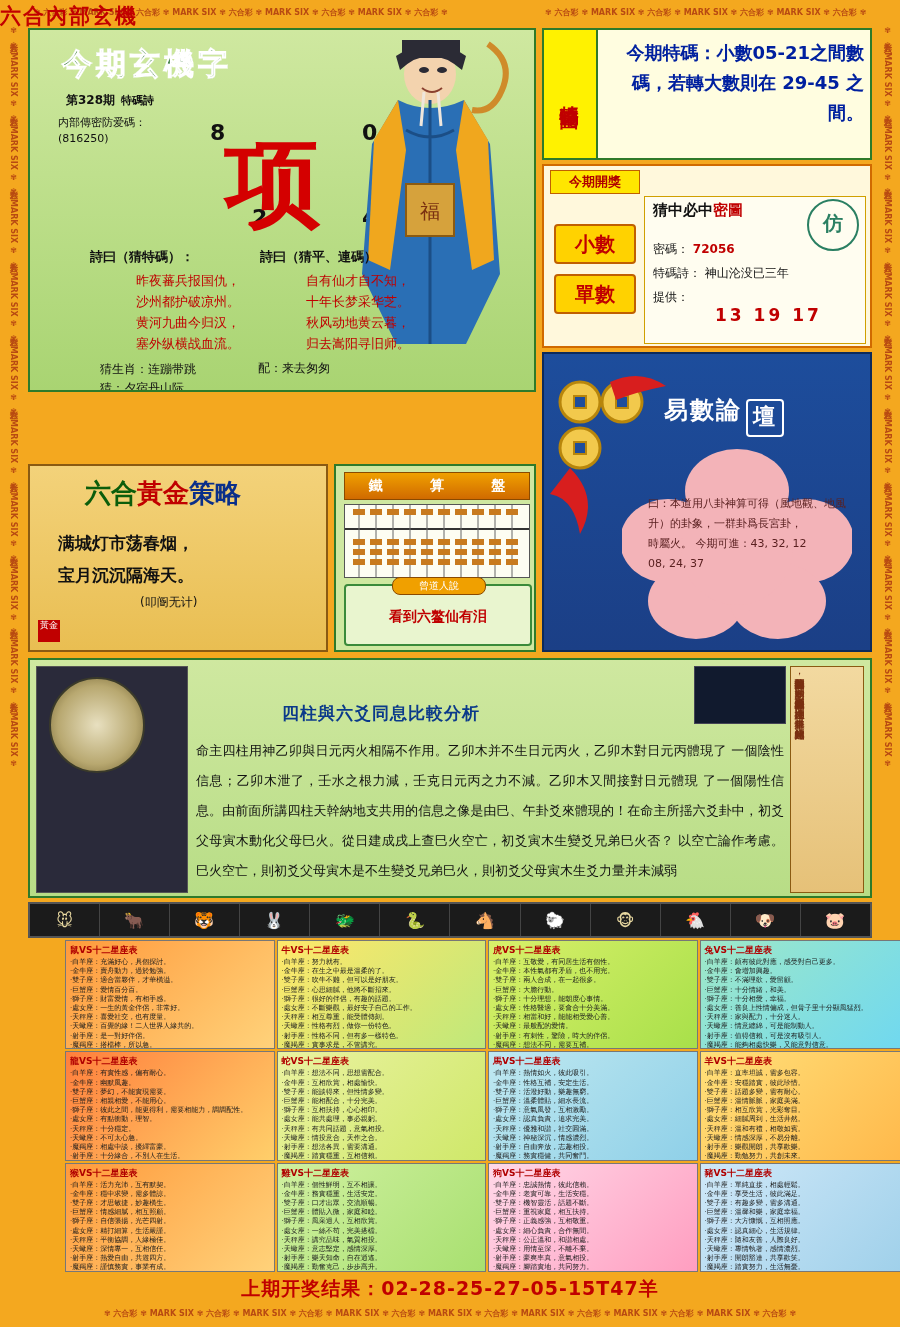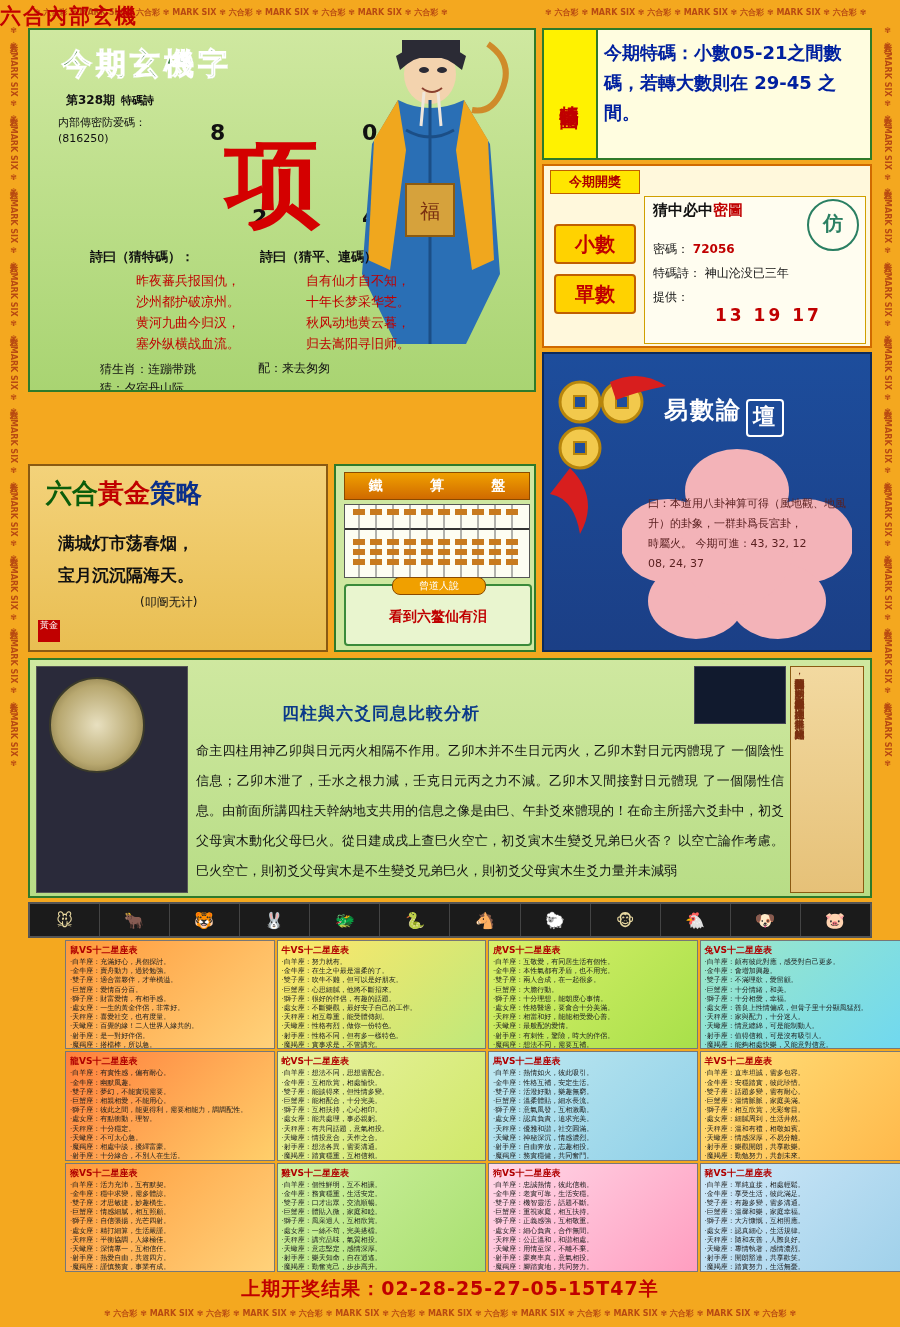"今期特碼：小數05-21之間數碼，若轉大數則在 29-45 之間。" .panel-range { text-align: none -> right }
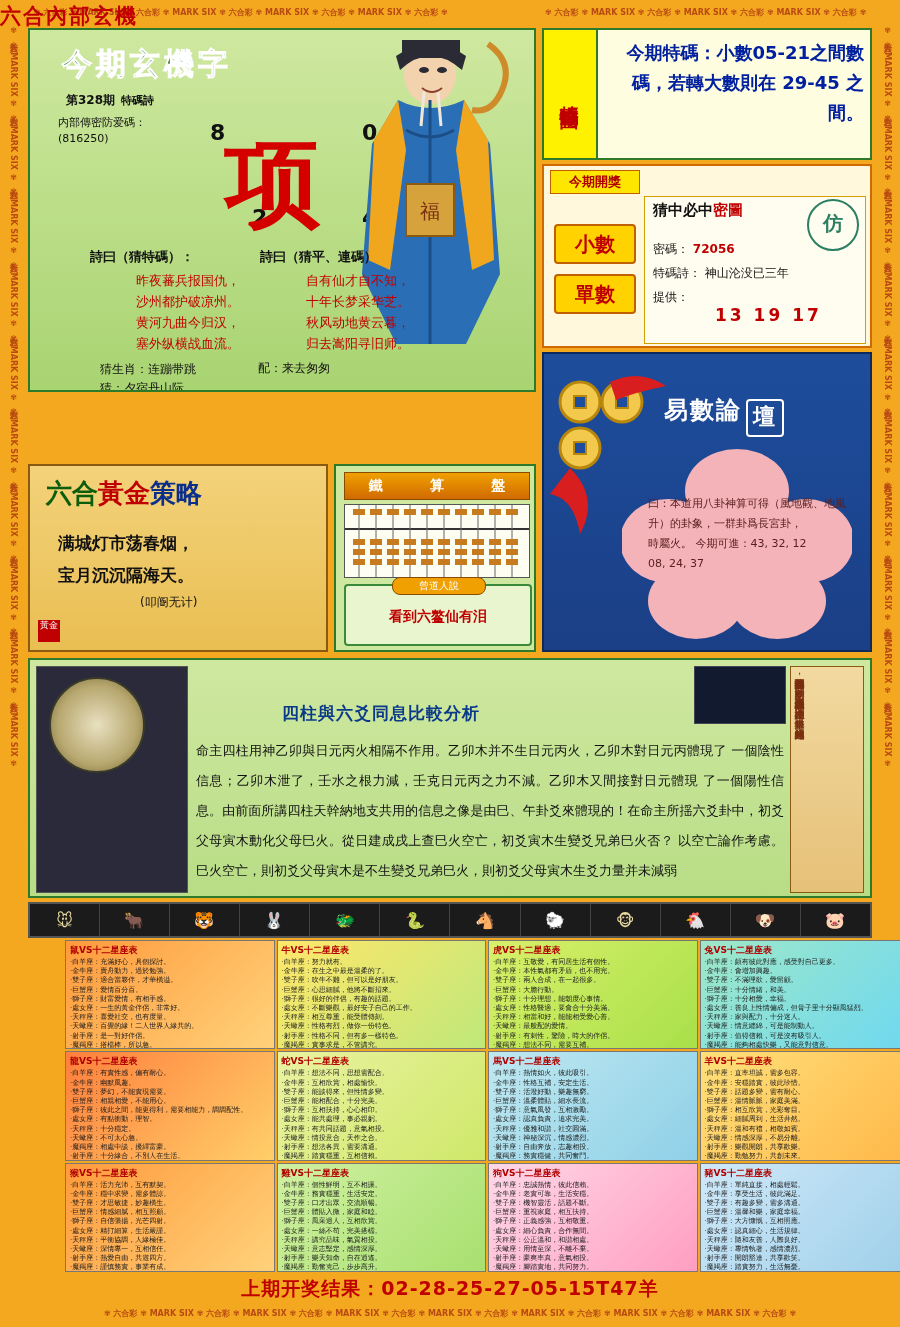"六合" .gold-title .g1 { margin-left: none -> 39px }
